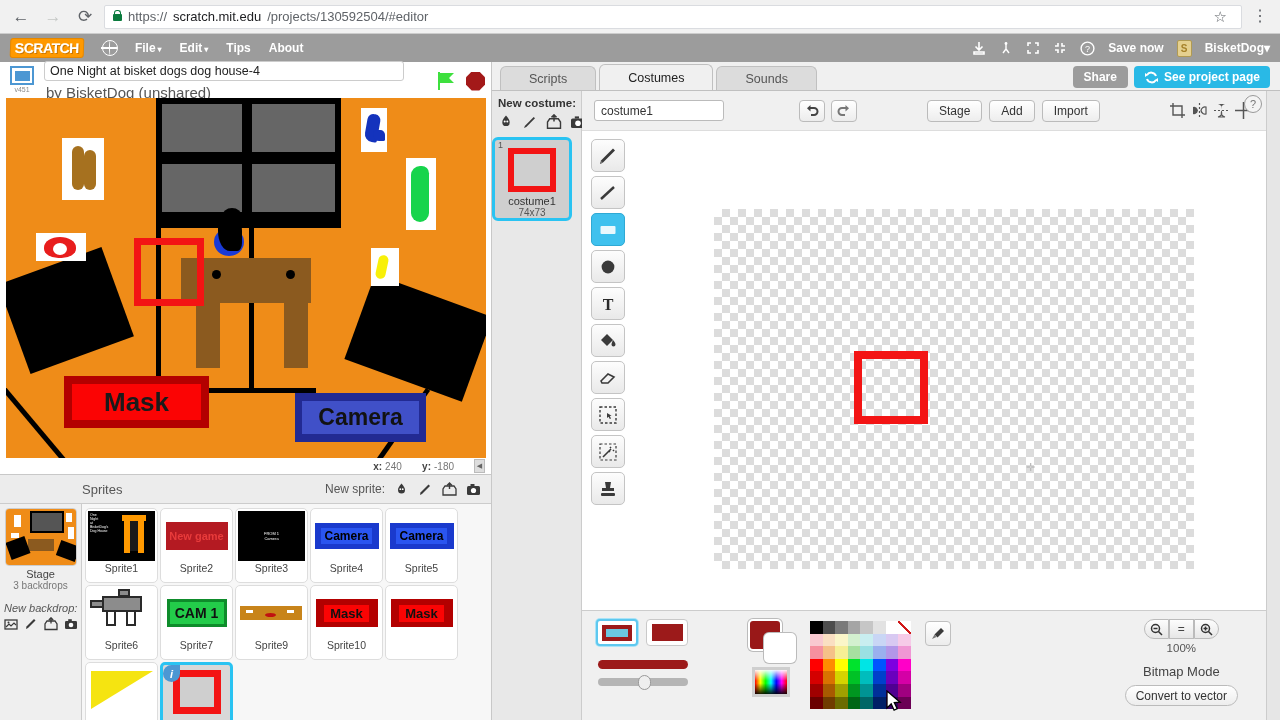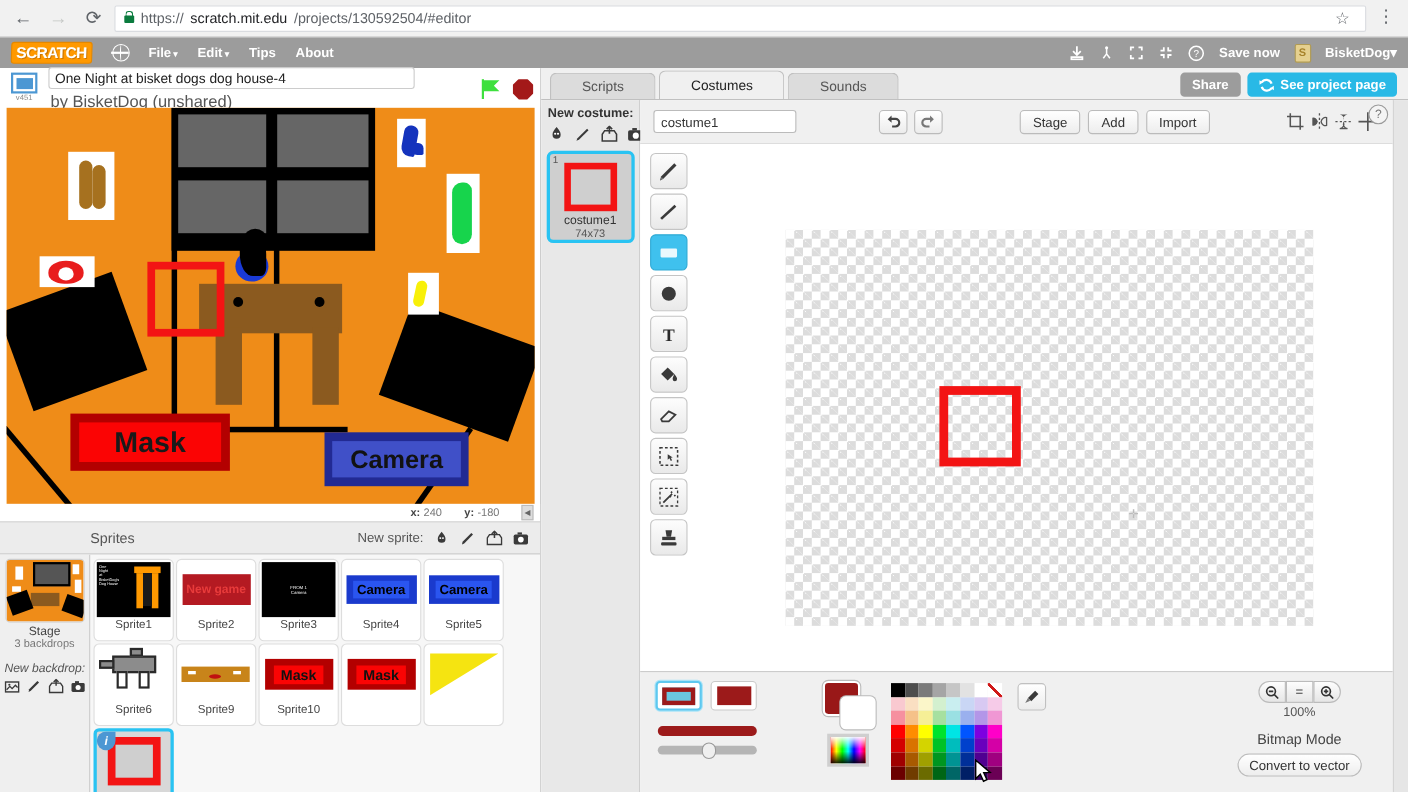"One Night at bisket dogs" #project-title { width: 333px -> 360px }
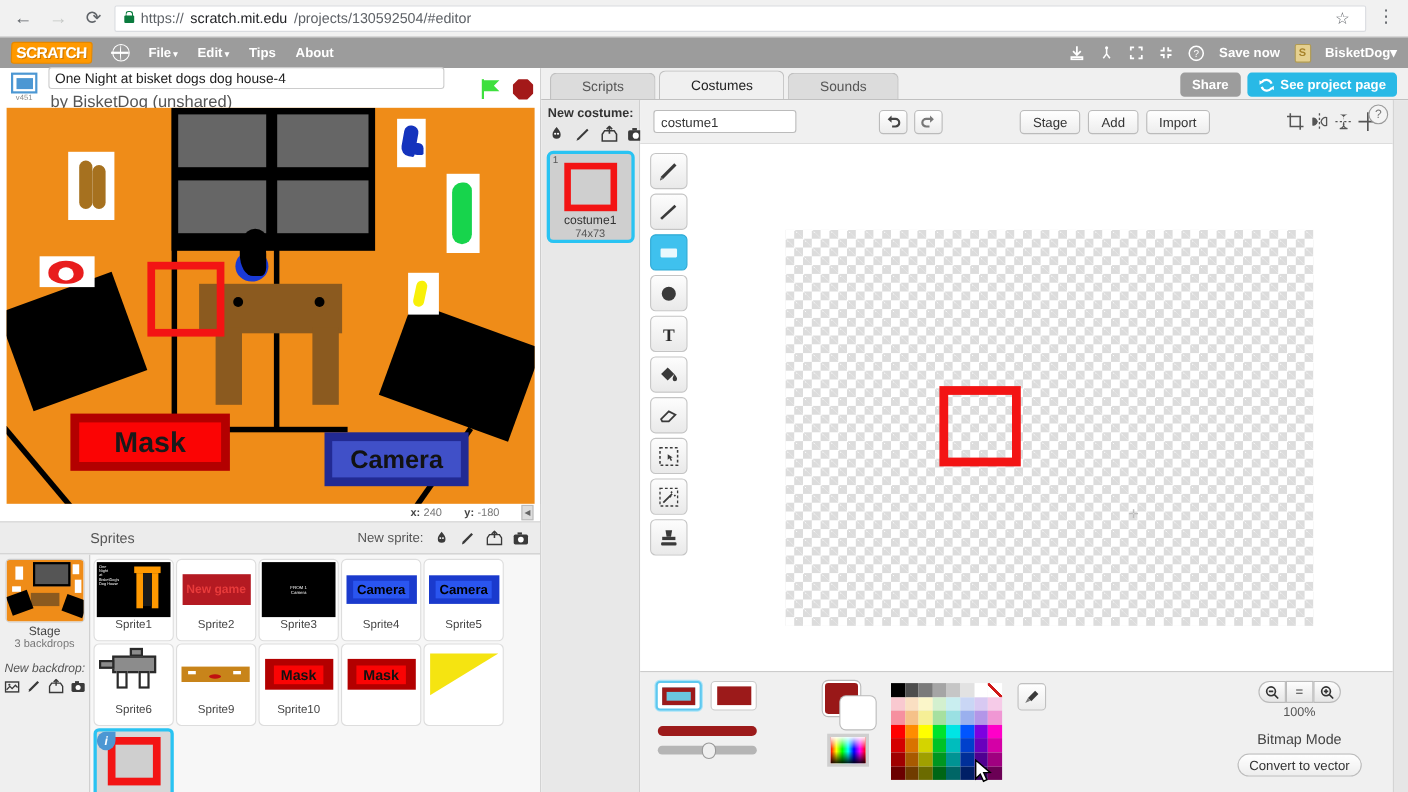"New costume:" #costume-list { align-items: center -> none }
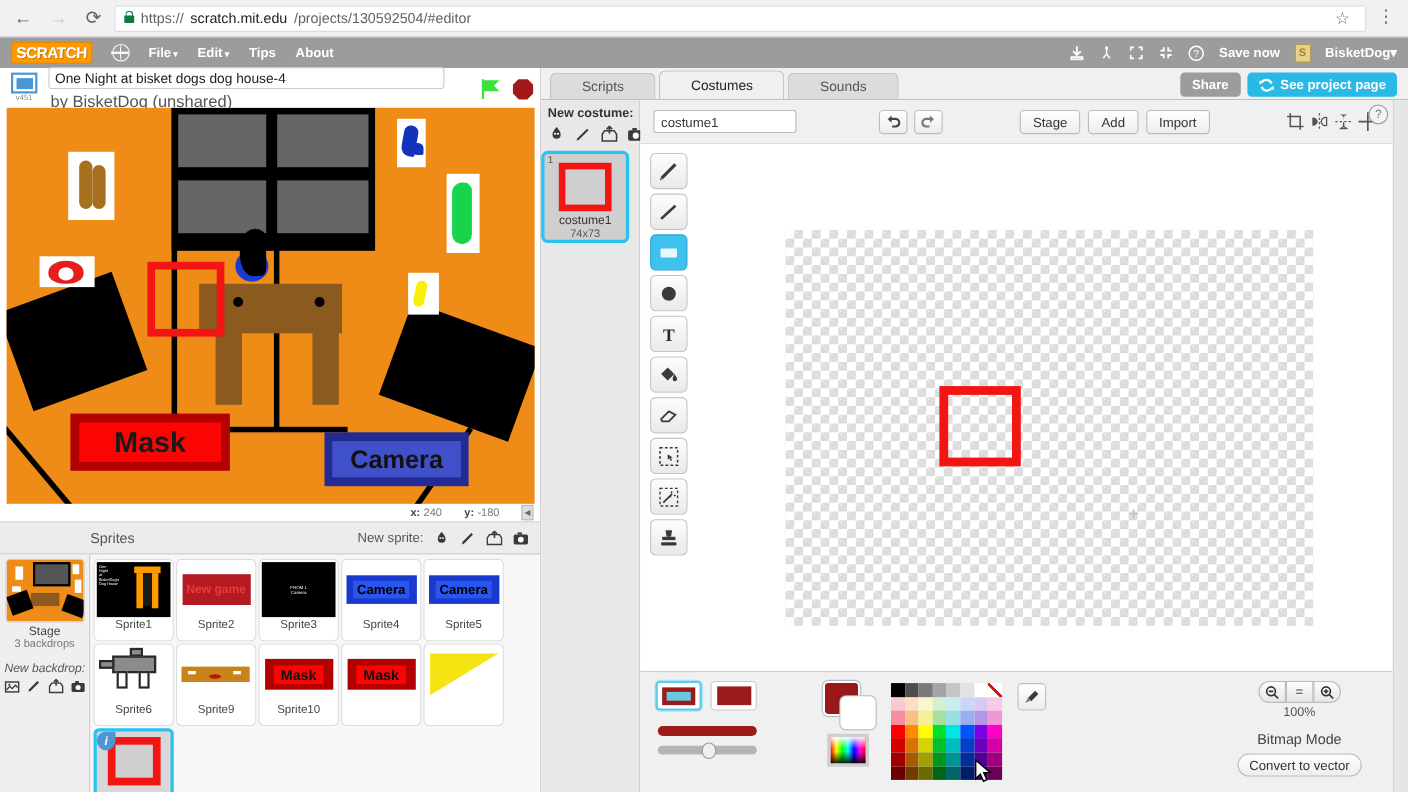"CAM 1" div.sprite-cell { html: none -> <div> <div> <div>CAM 1</div> </div> <div>Sprite7</div> </div> }
